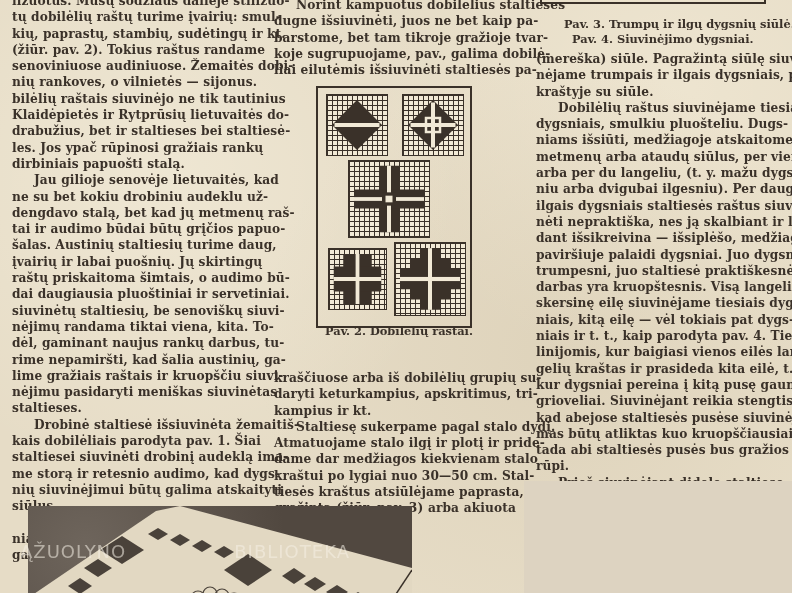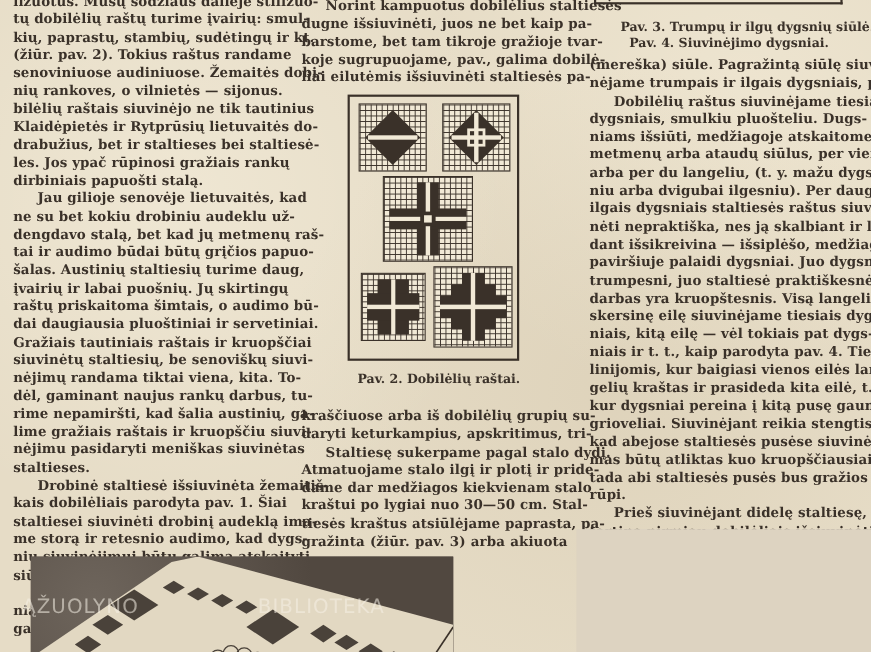"kraštyje su siūle." span.ln { html: none -> <span>kraštyje su siūle.</span> }
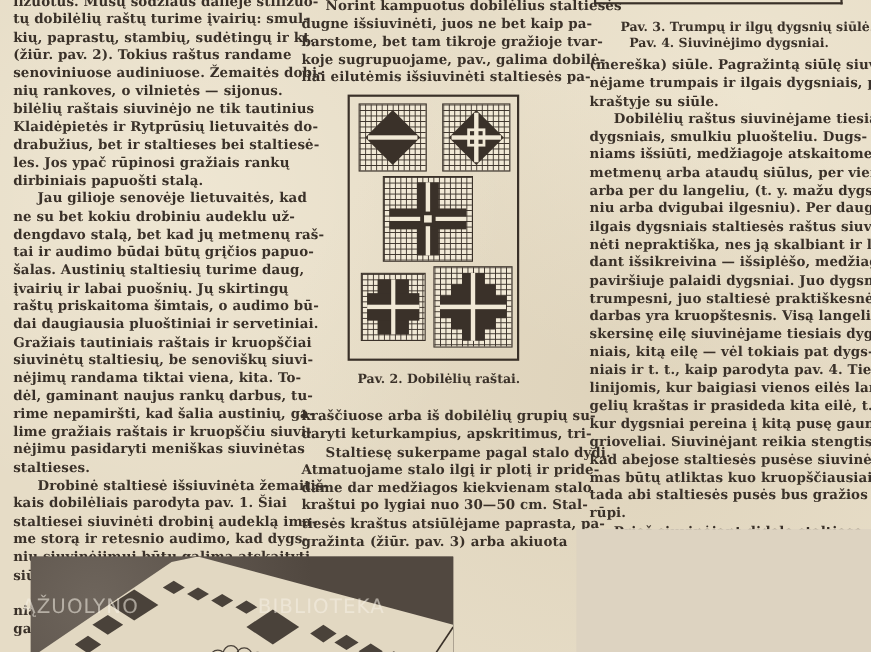"Gražiais tautiniais raštais ir" span.ln { html: <span>Gražiais tautiniais raštais ir kruopščiai</span> -> none }
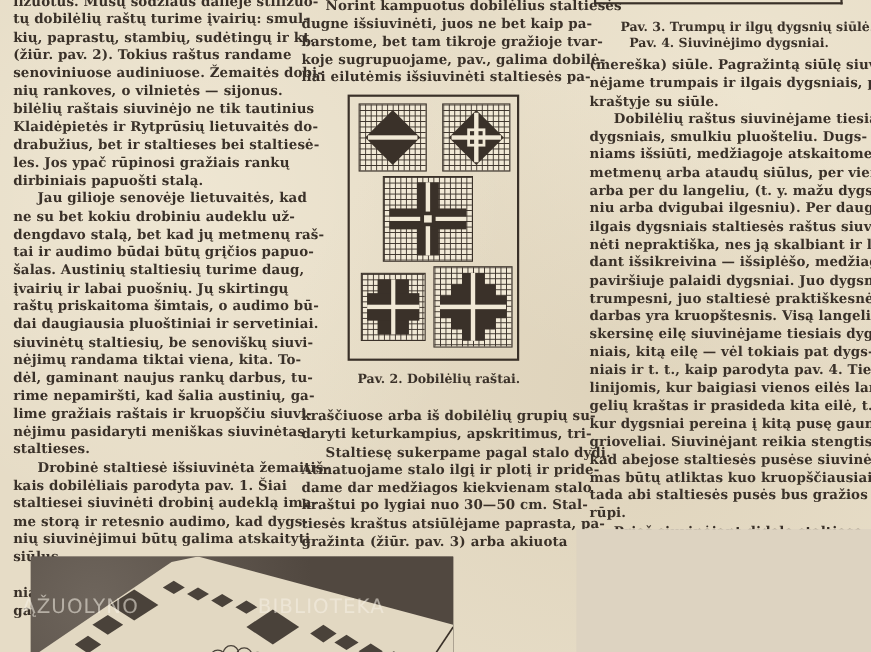"Pav. 2. Dobilėlių raštai." #cap2 { top: 337px -> 324px }
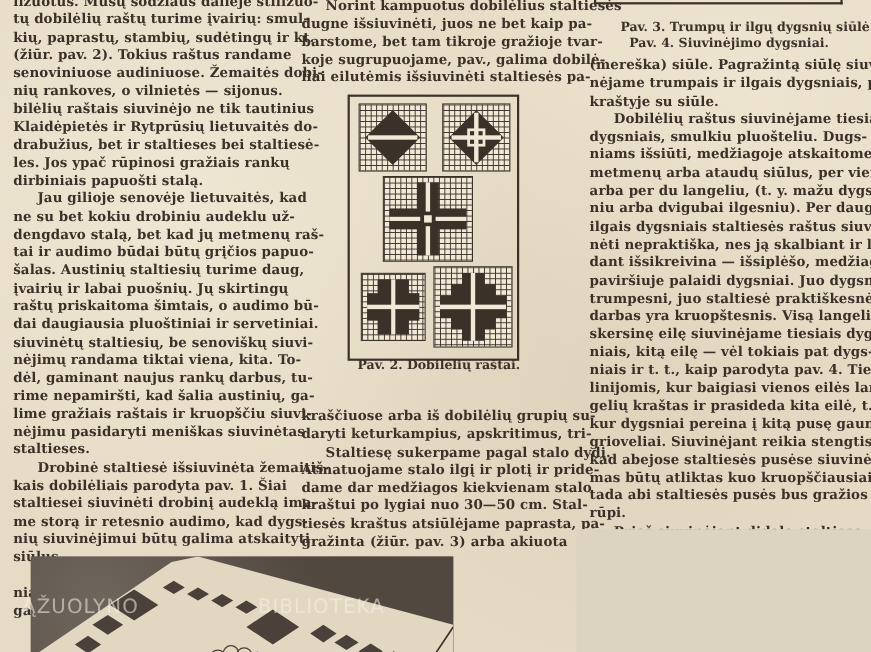"kampius ir kt." span.ln { html: none -> <span>kampius ir kt.</span> }
